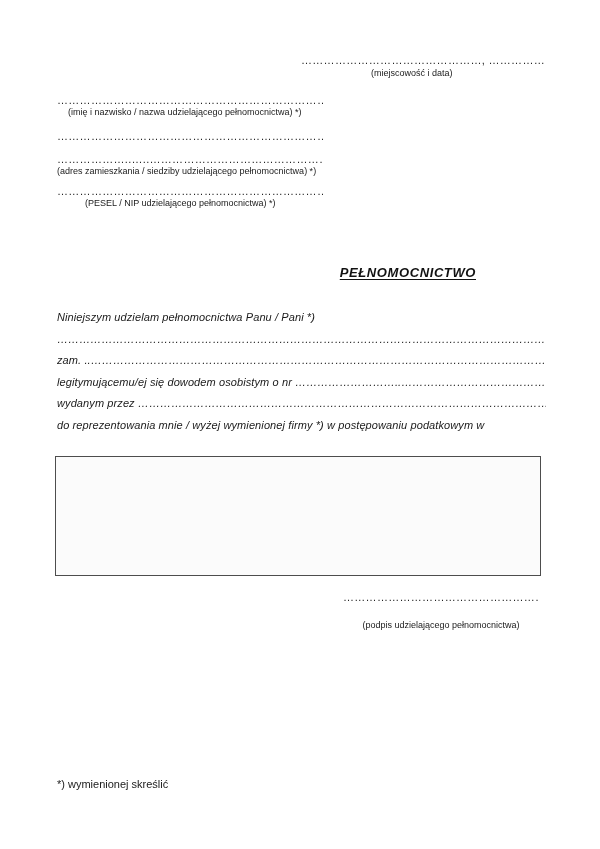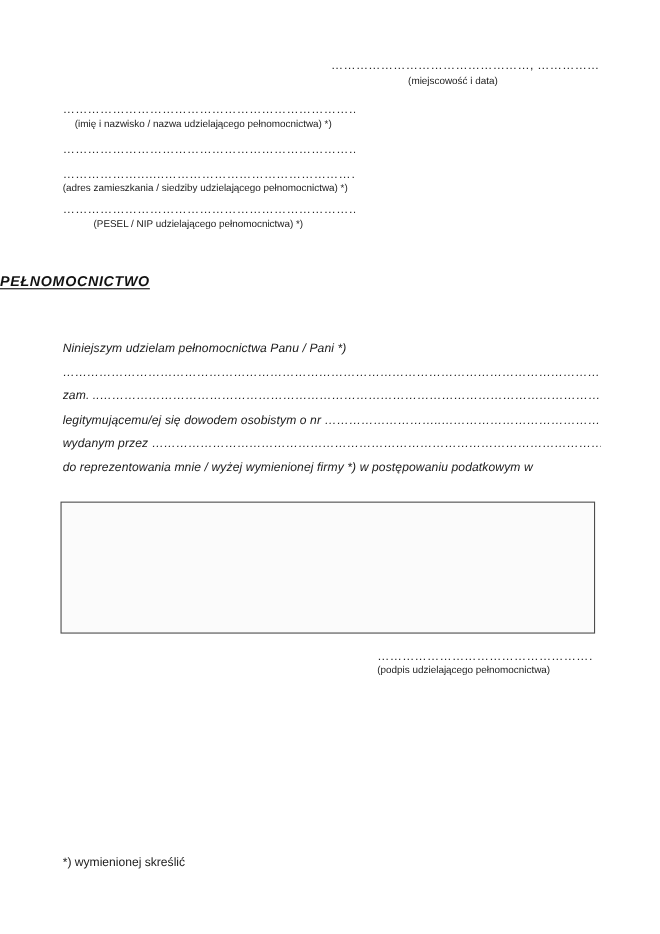"PEŁNOMOCNICTWO" .title { text-align: left -> right; top: 247px -> 263px }
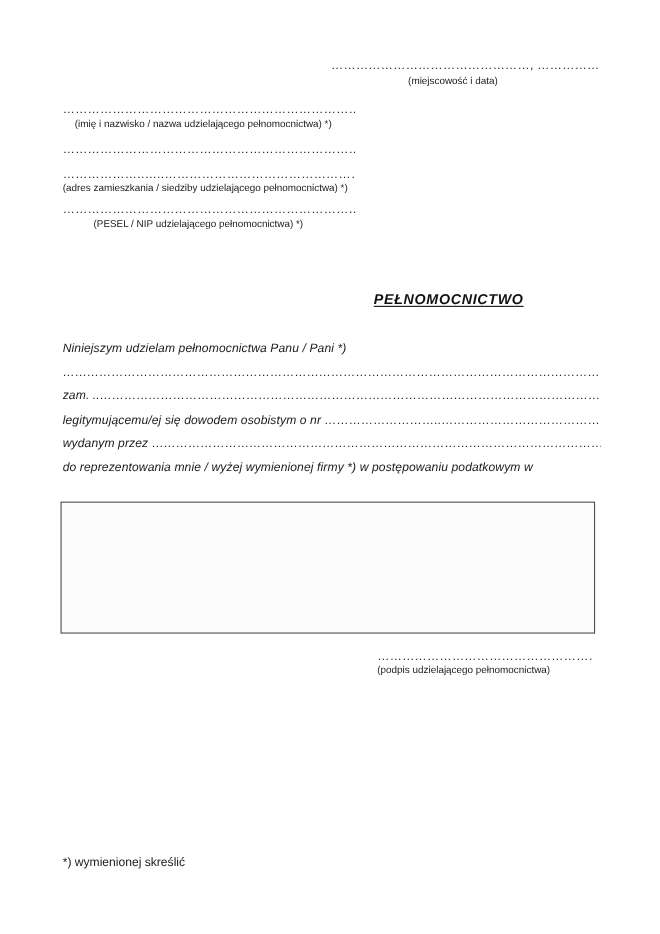"(podpis udzielającego pełnomocnictwa)" .signature-caption { margin-top: 0 -> 16px; text-align: left -> center }
